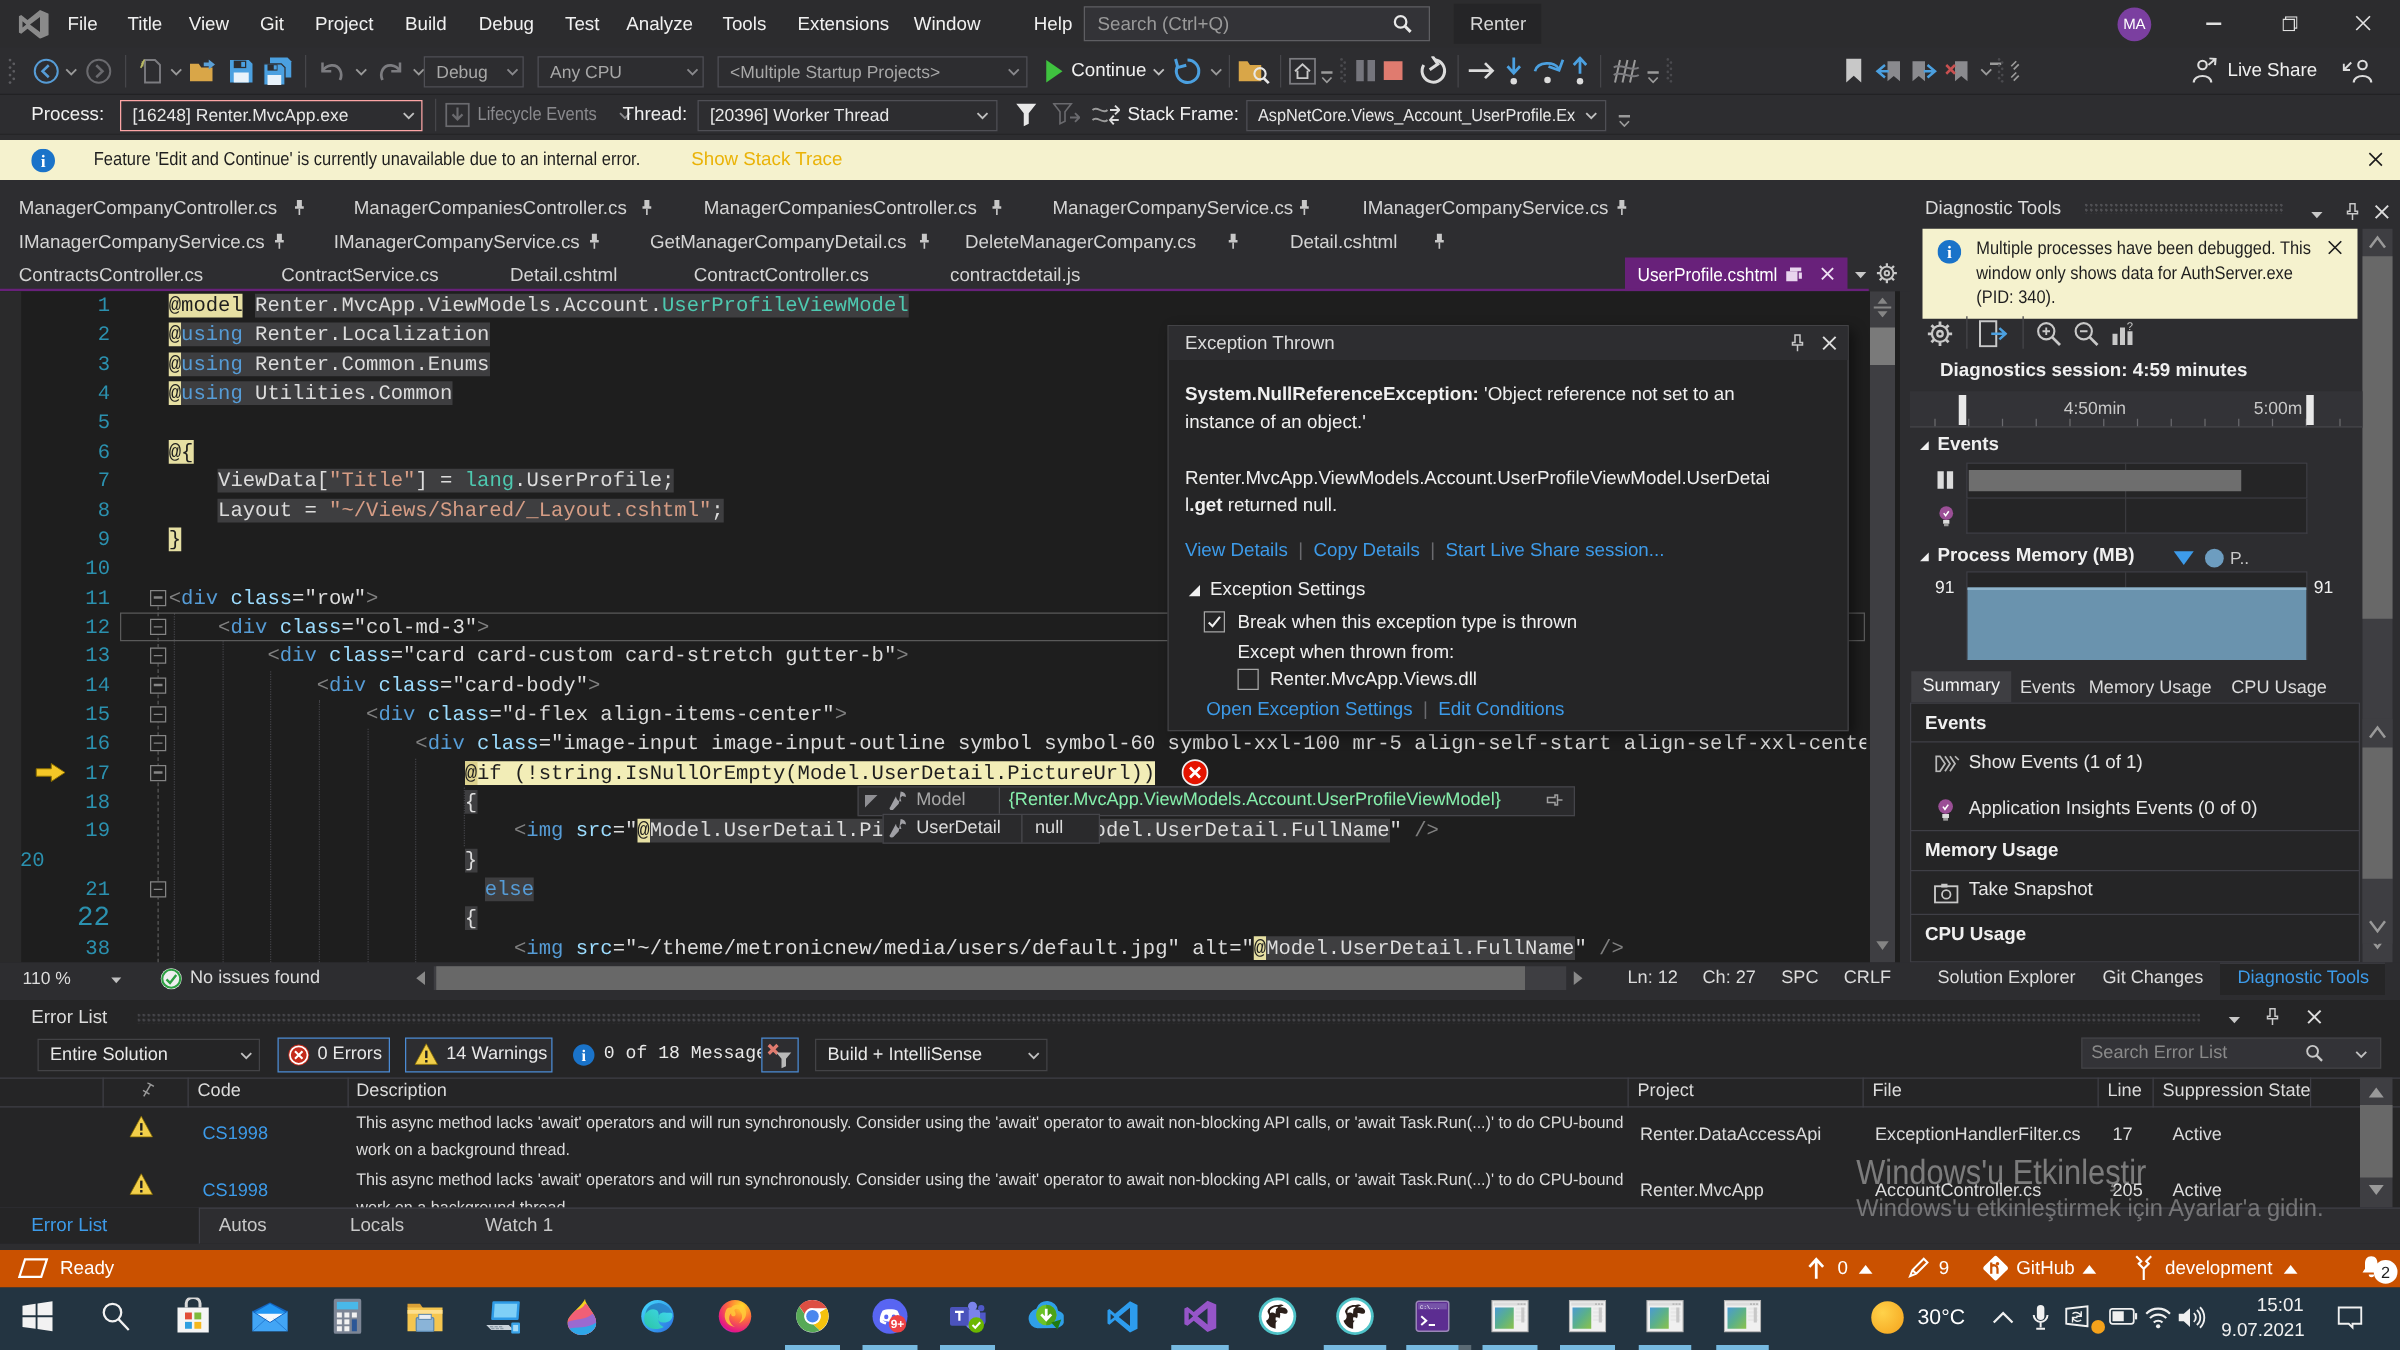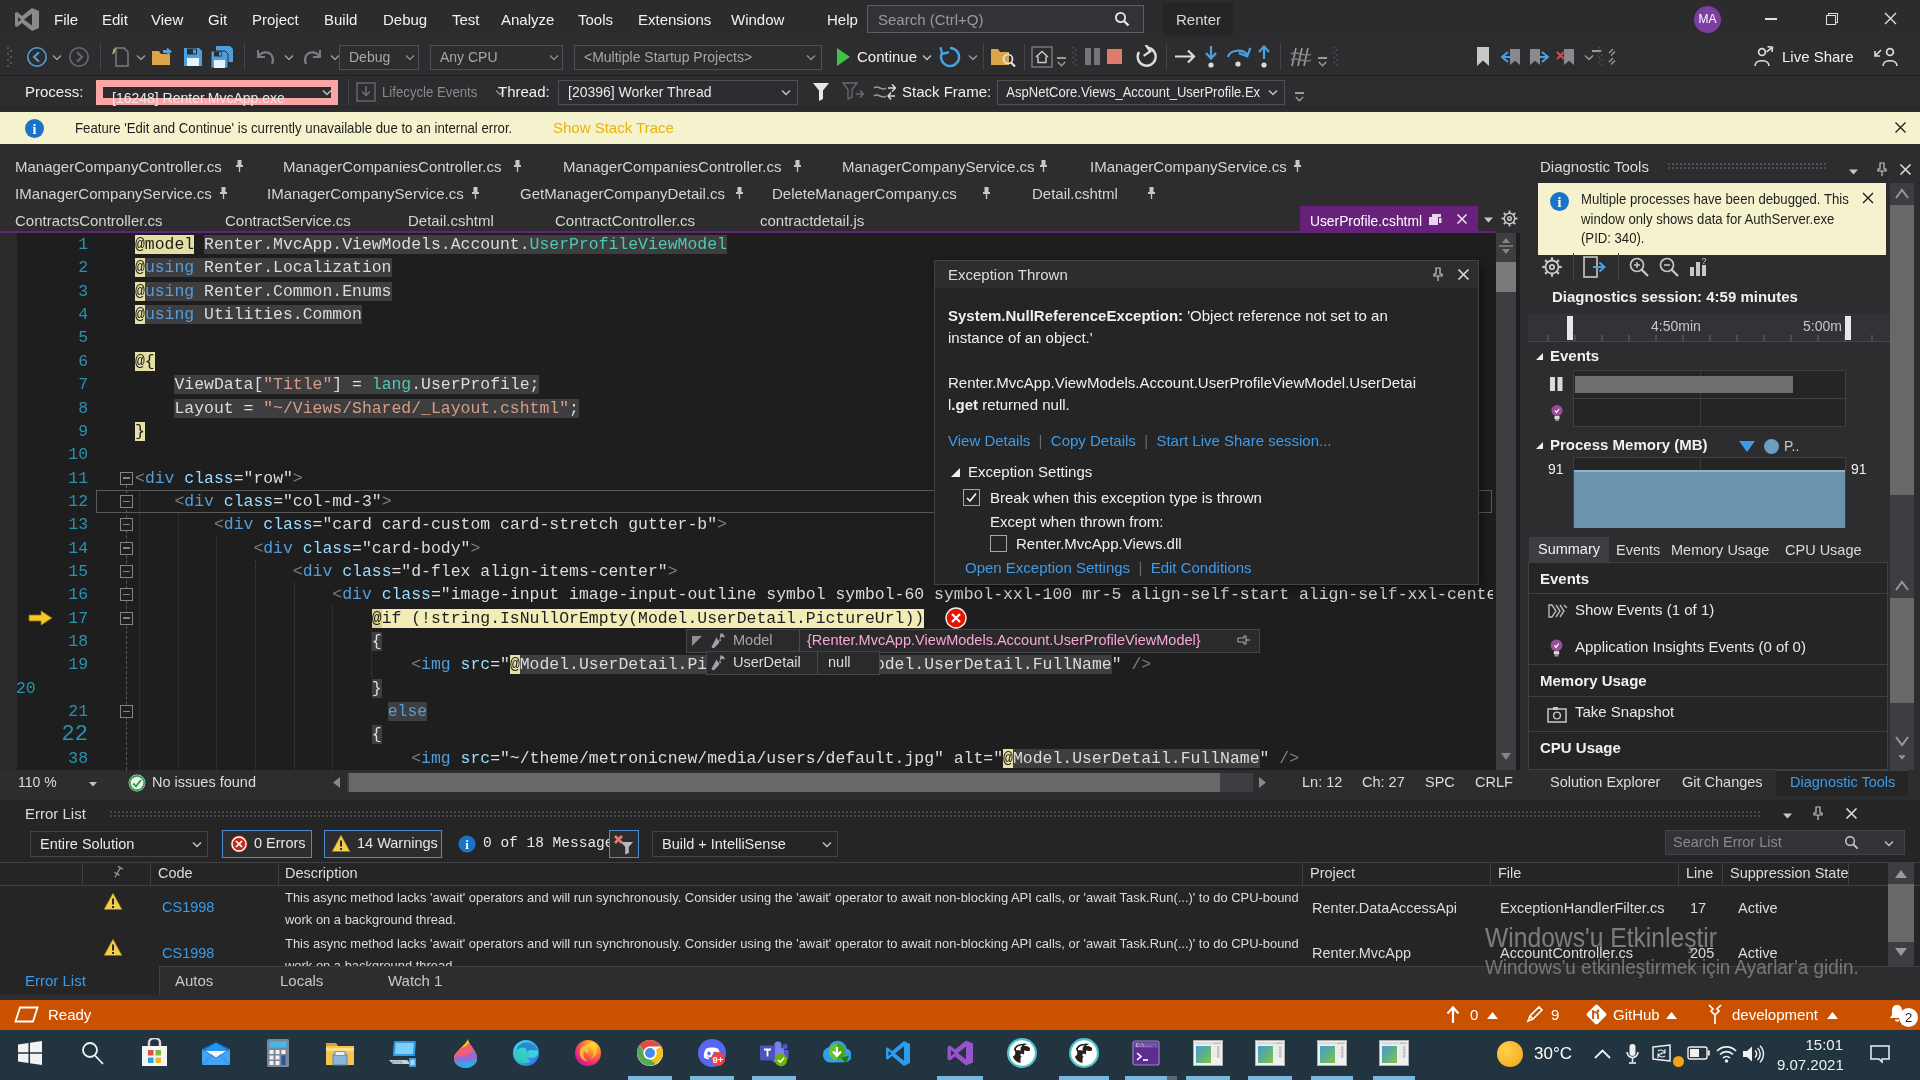"Edit" div.abs { text: Edit -> Title }
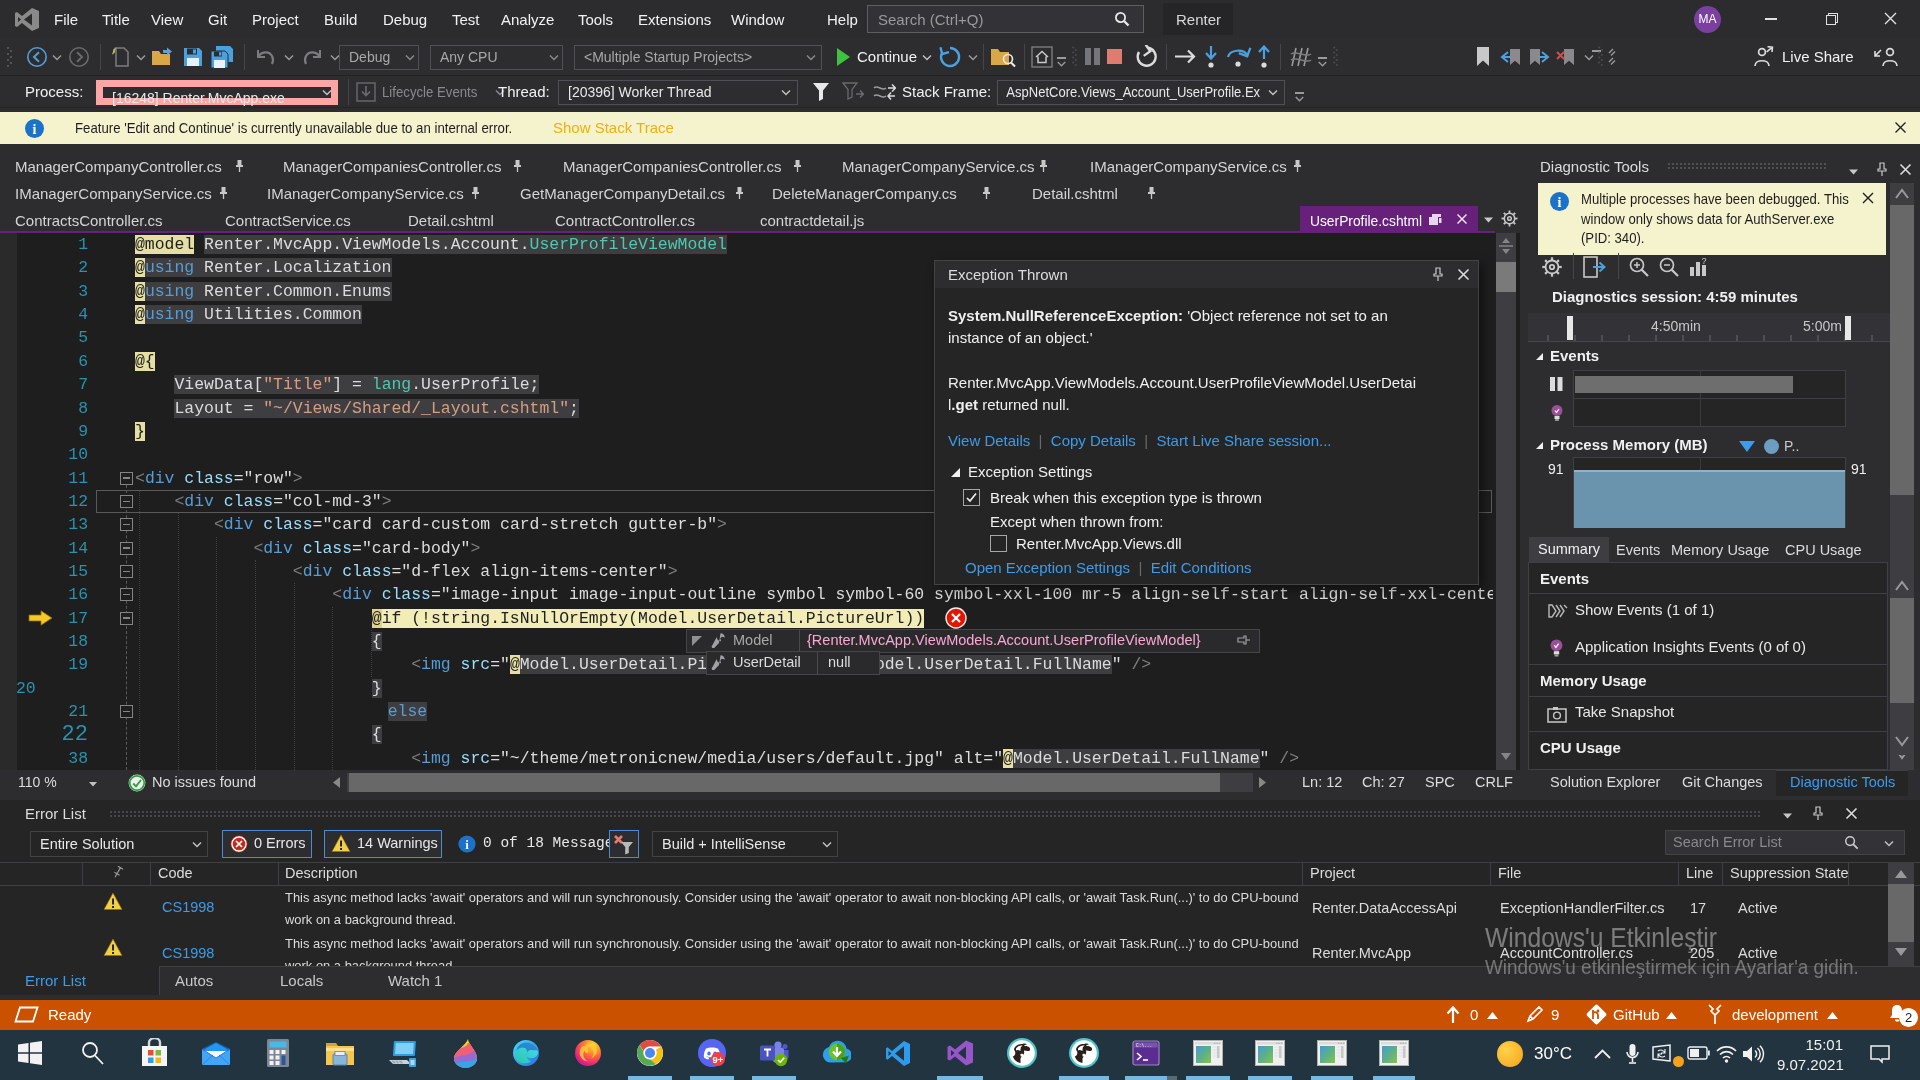"[16248] Renter.MvcApp.exe" div.abs { border: 7px solid #fca5a5 -> 1px solid #fca5a5 }
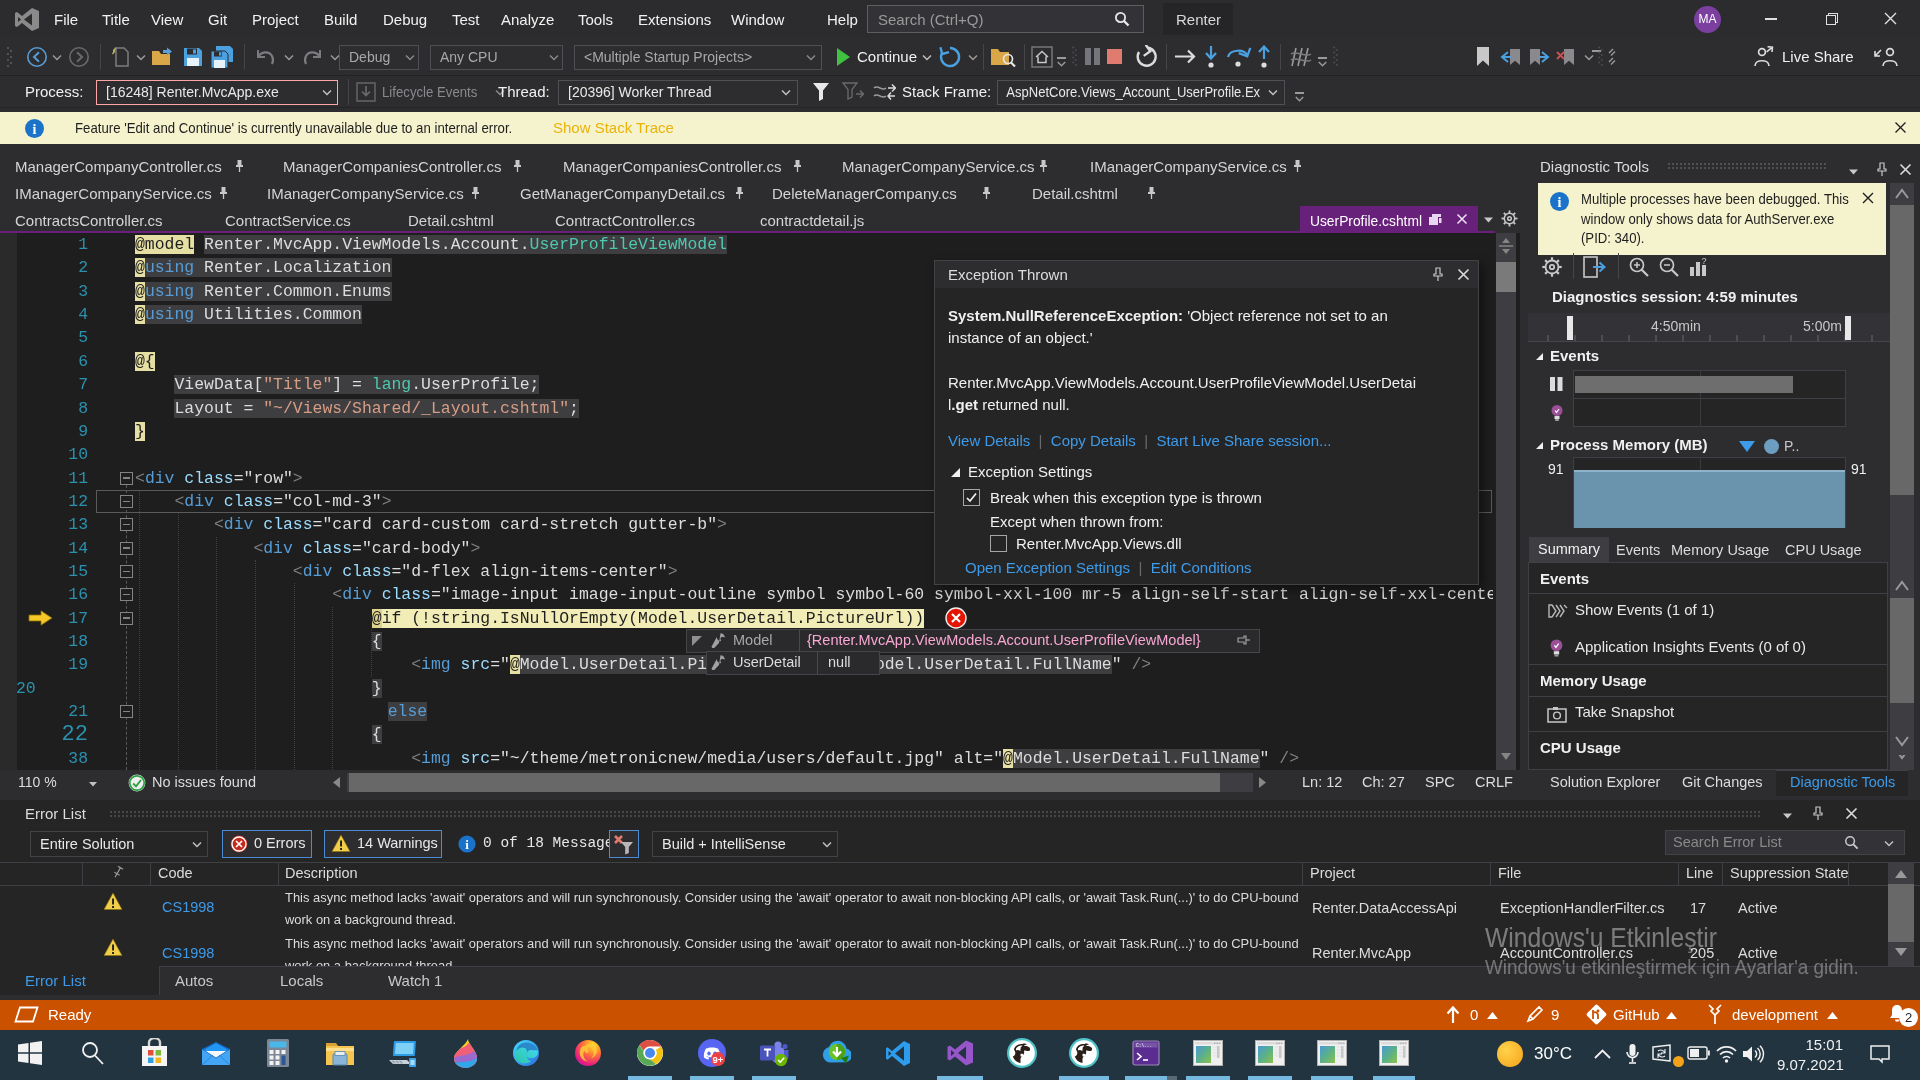"{Renter.MvcApp.ViewModels.Account.UserPr" div.abs { color: #f9a8d4 -> #86efac }
